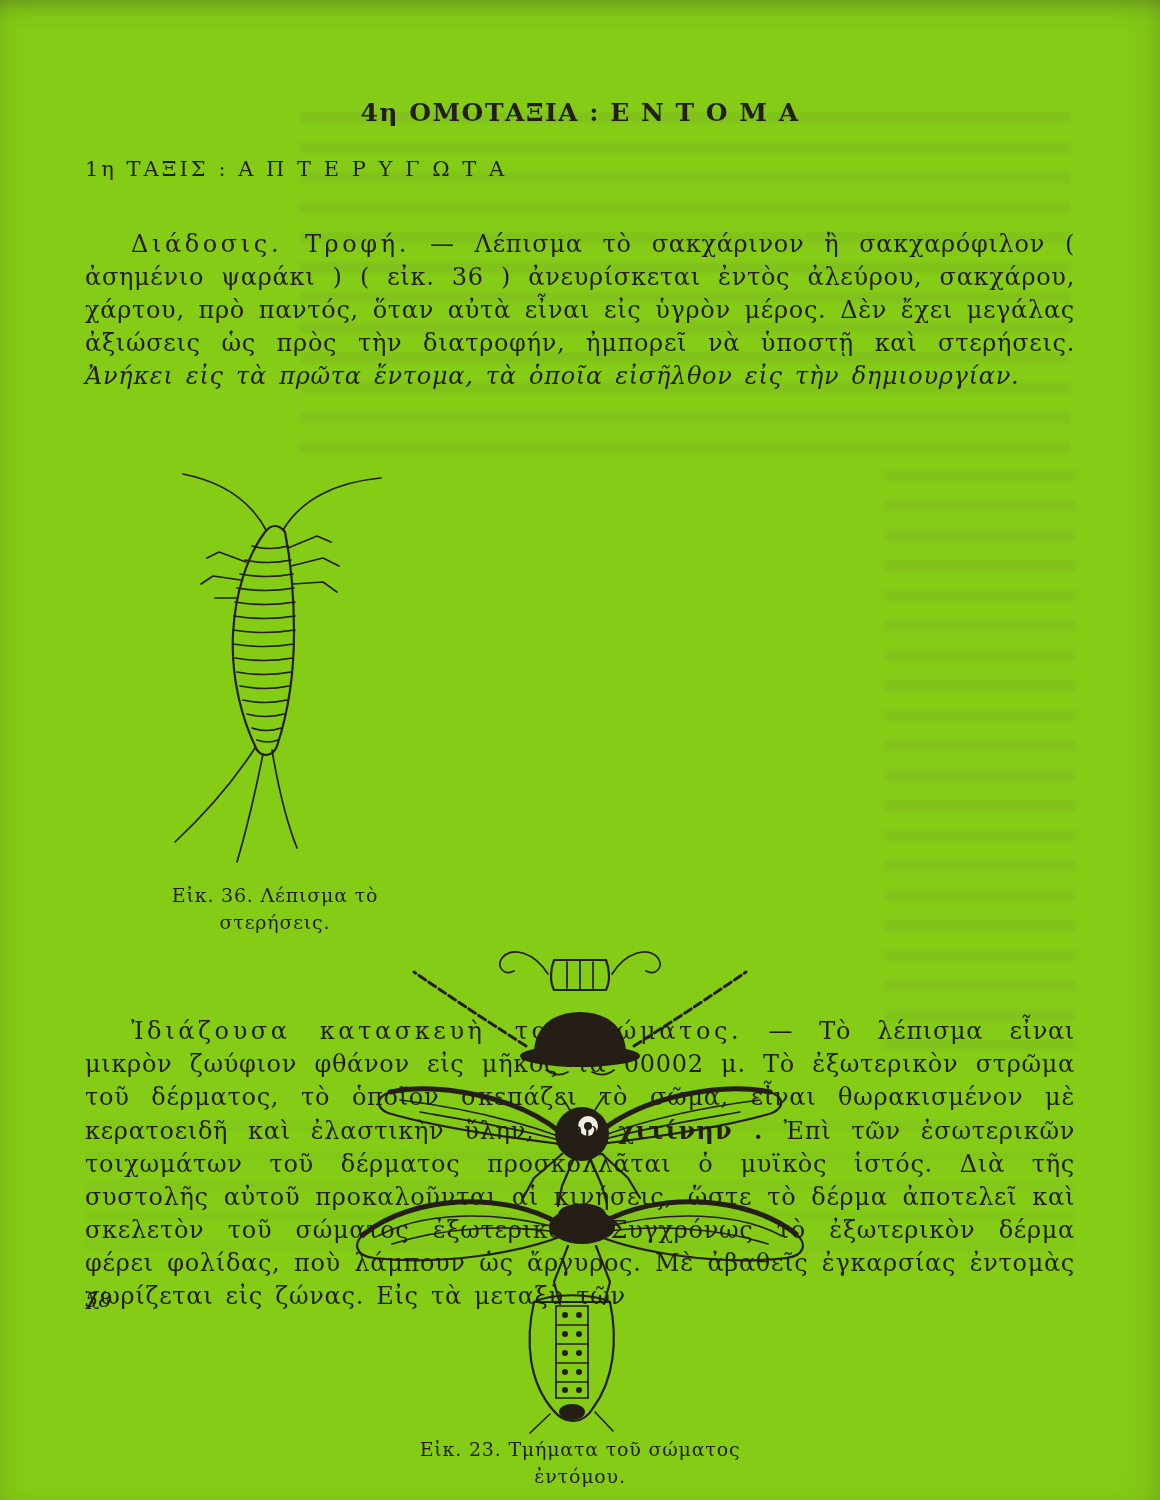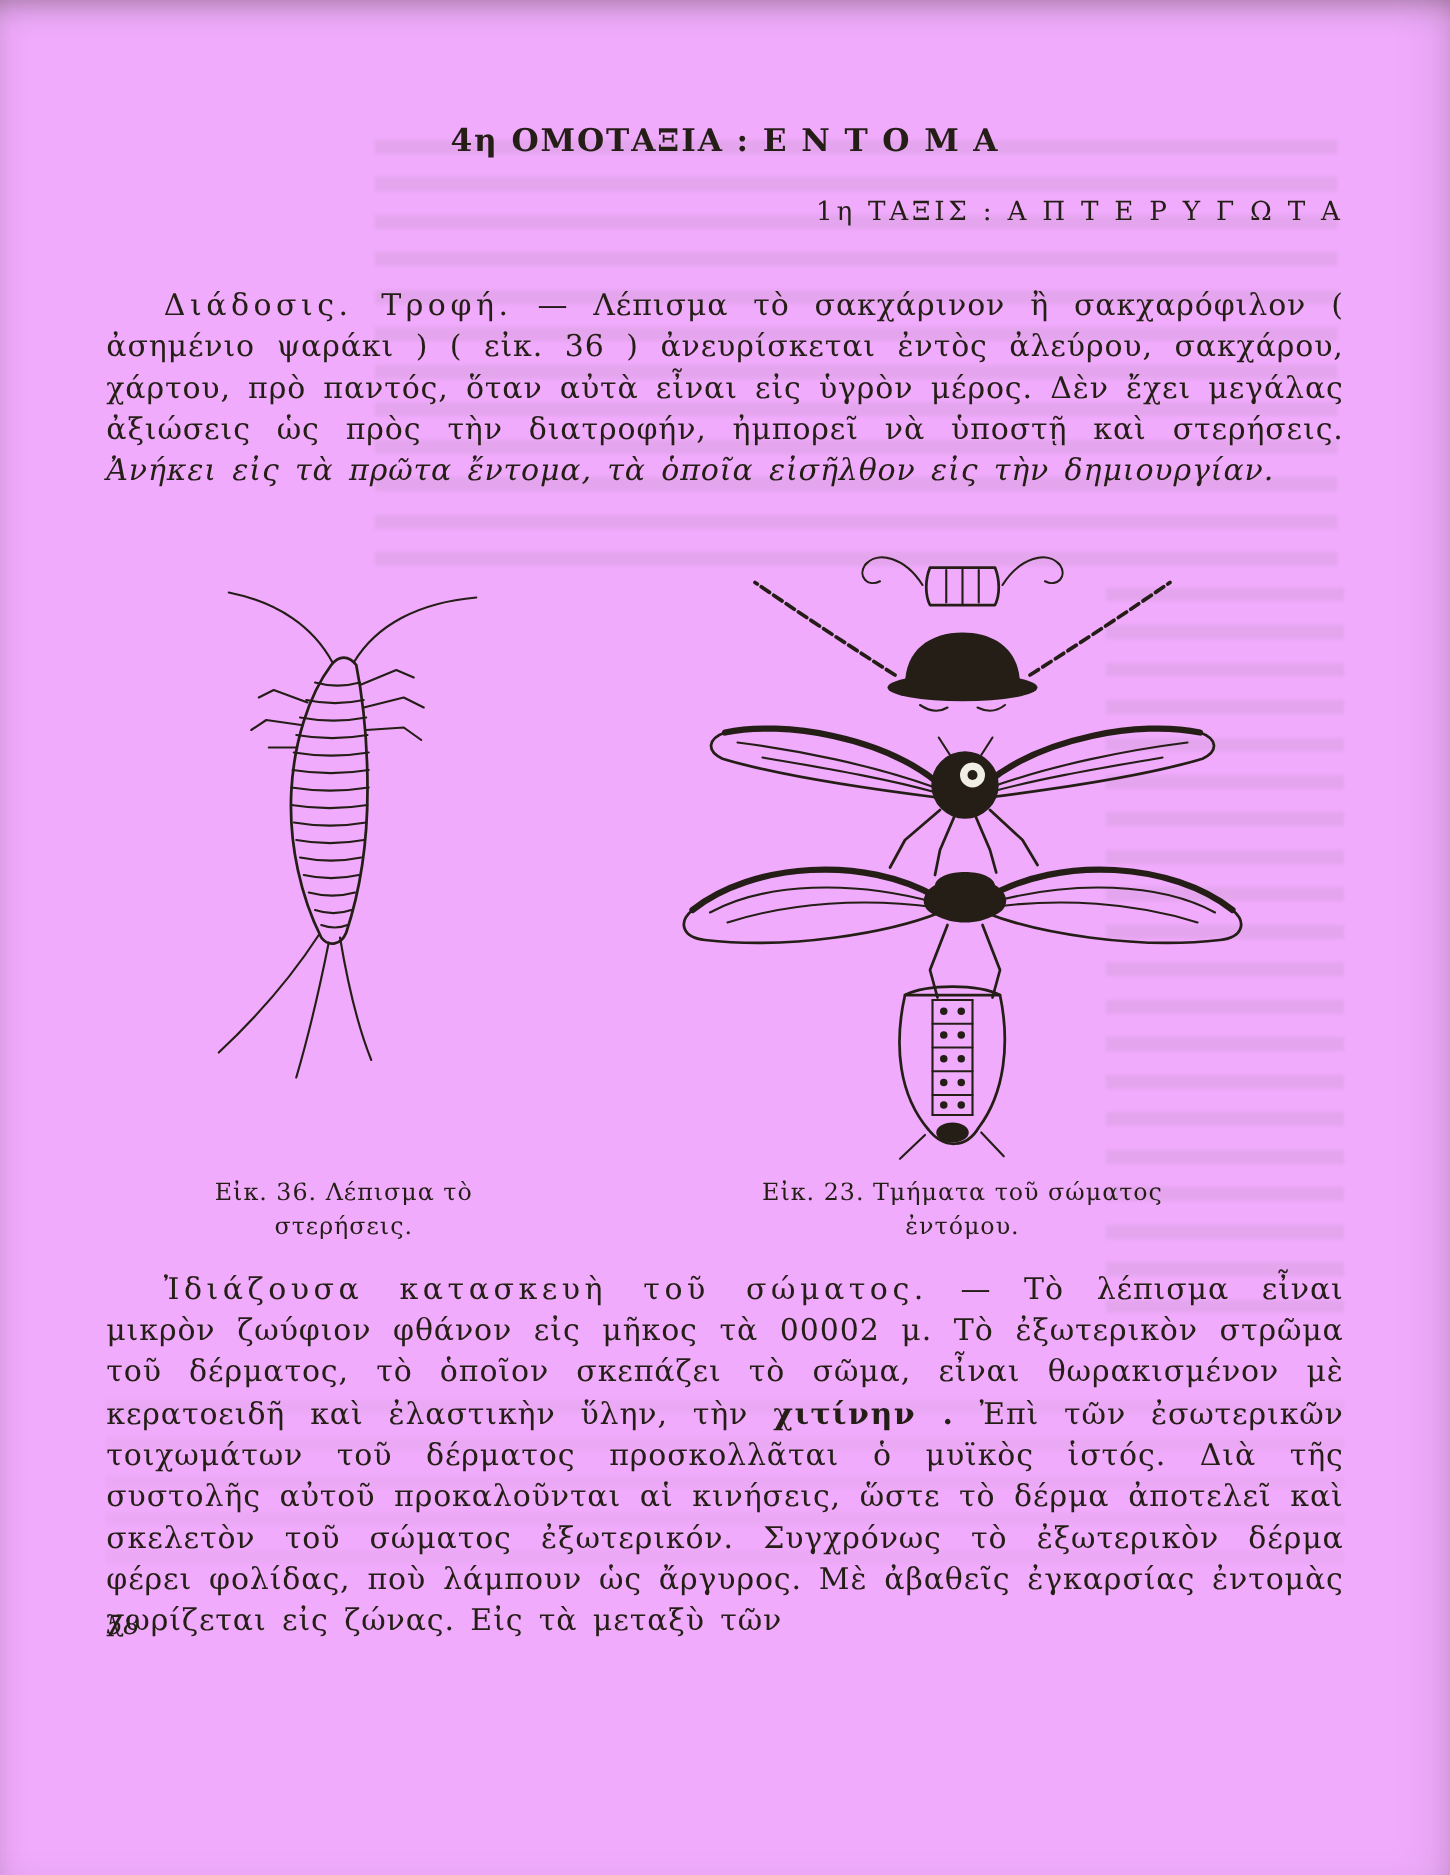"4η ΟΜΟΤΑΞΙΑ : Ε Ν" .page { background: #f0abfc -> #84cc16 }
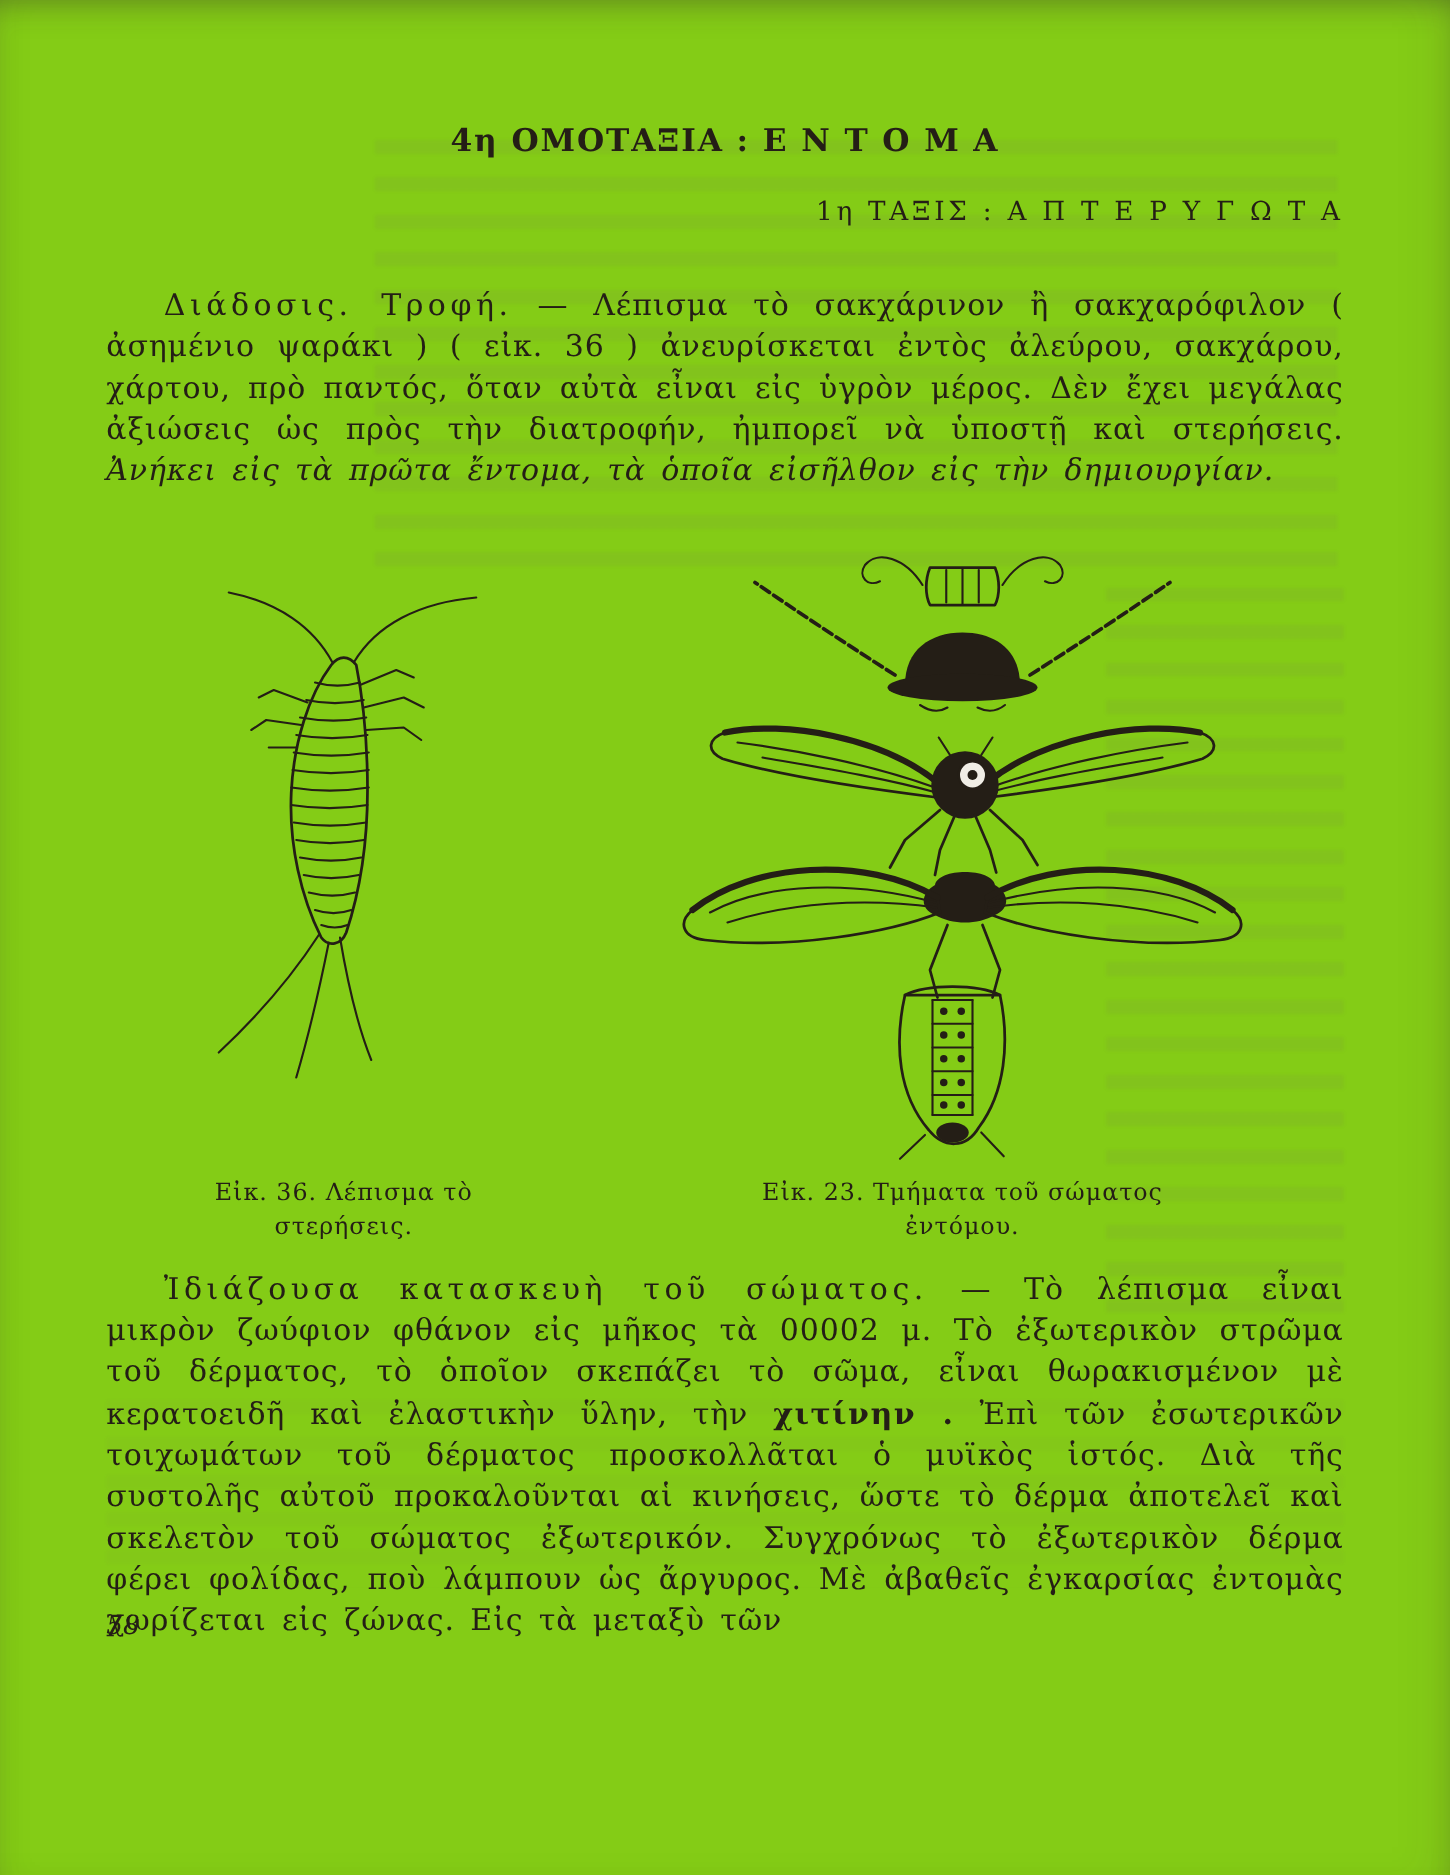"1η ΤΑΞΙΣ : Α Π" .h2 { text-align: right -> left }
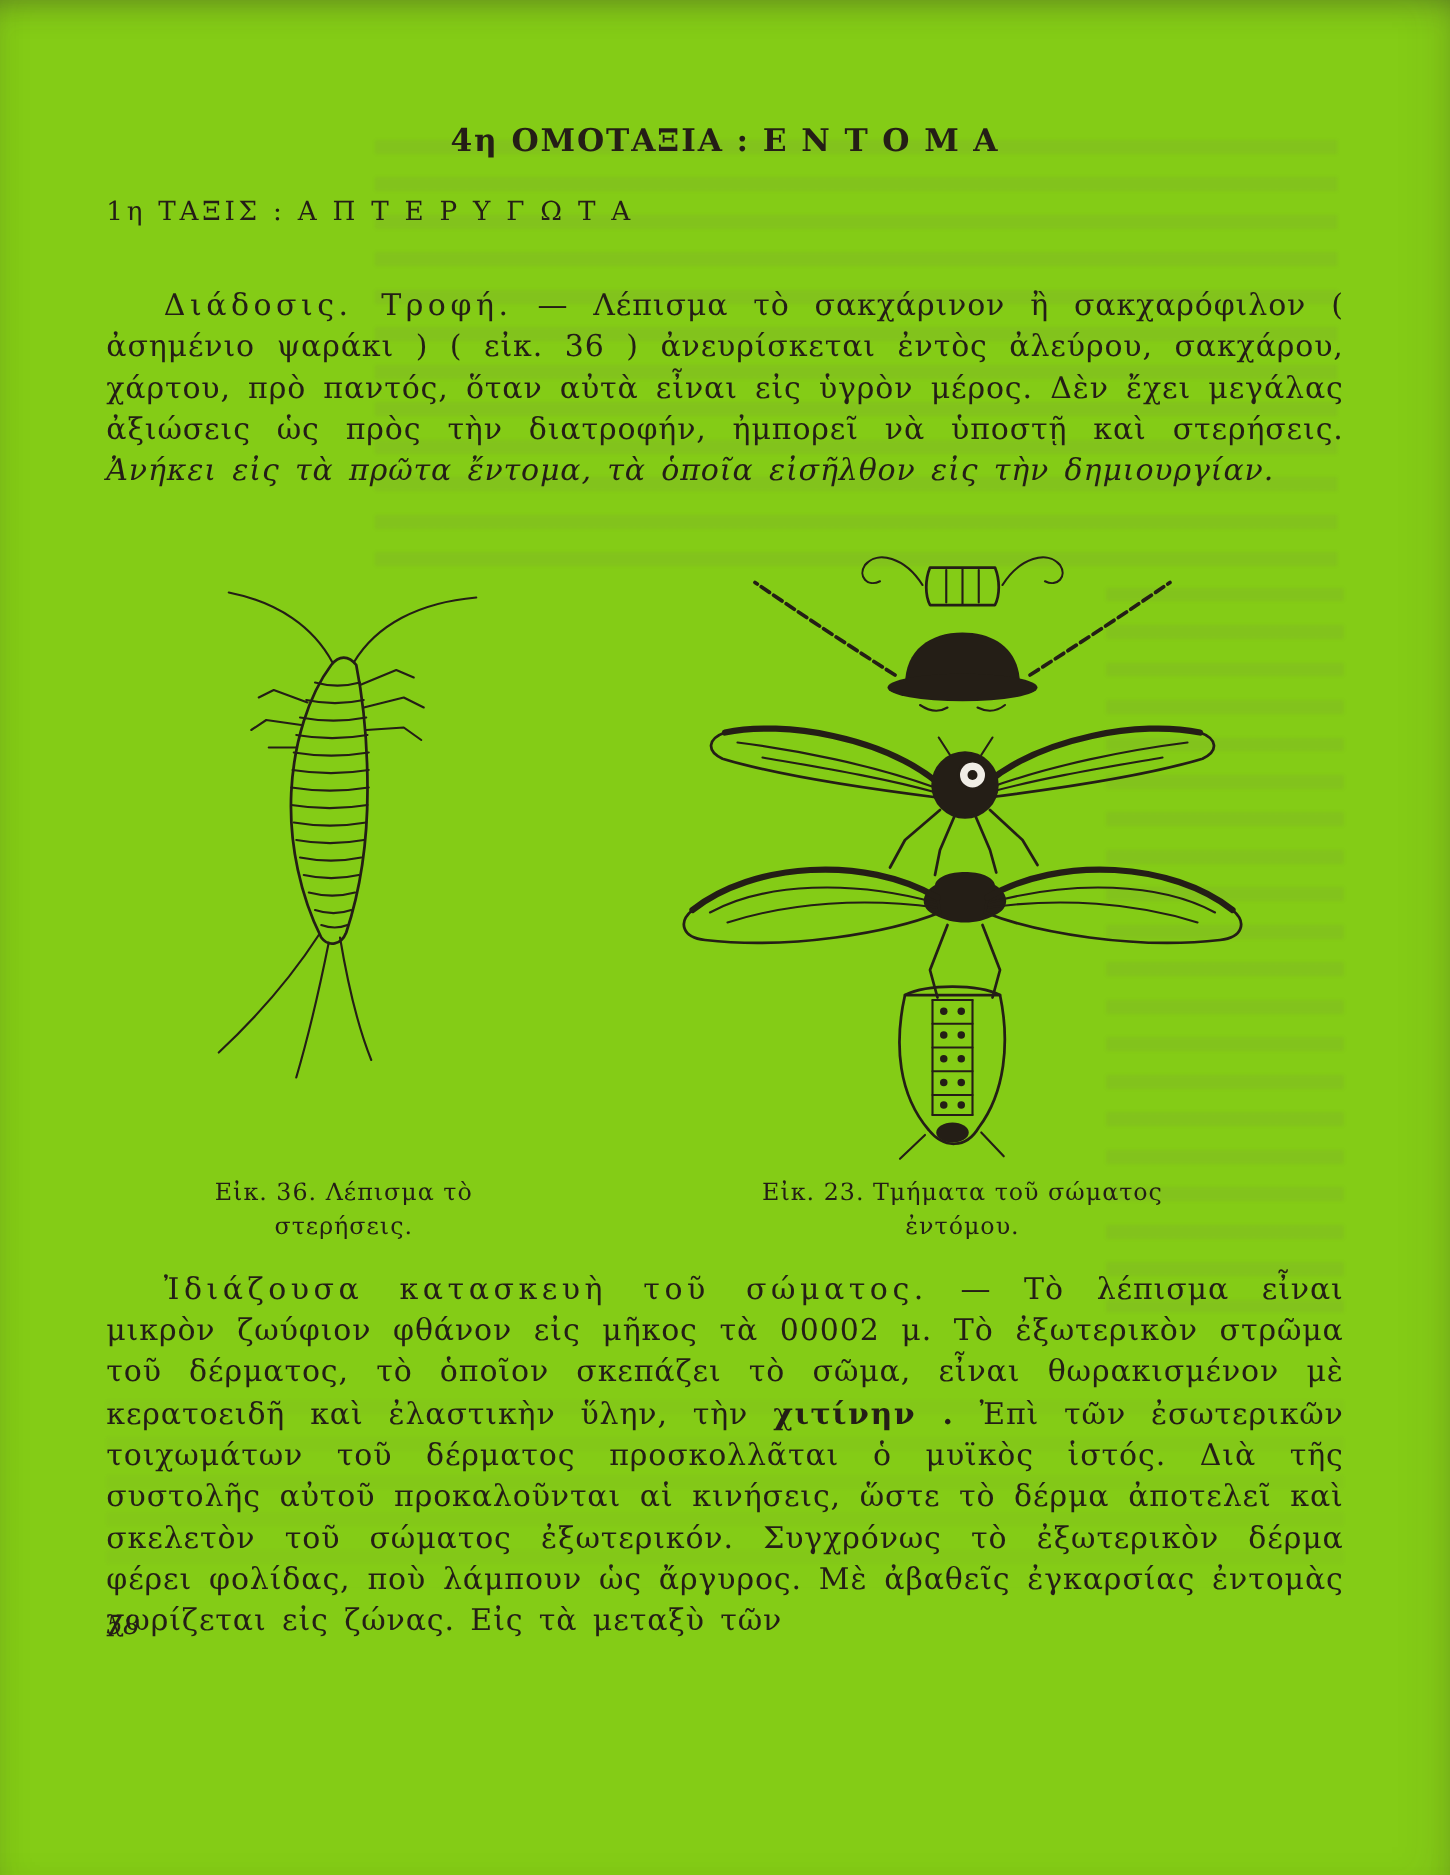"Εἰκ. 36. Λέπισμα τὸ" .figures { flex-direction: none -> column }
